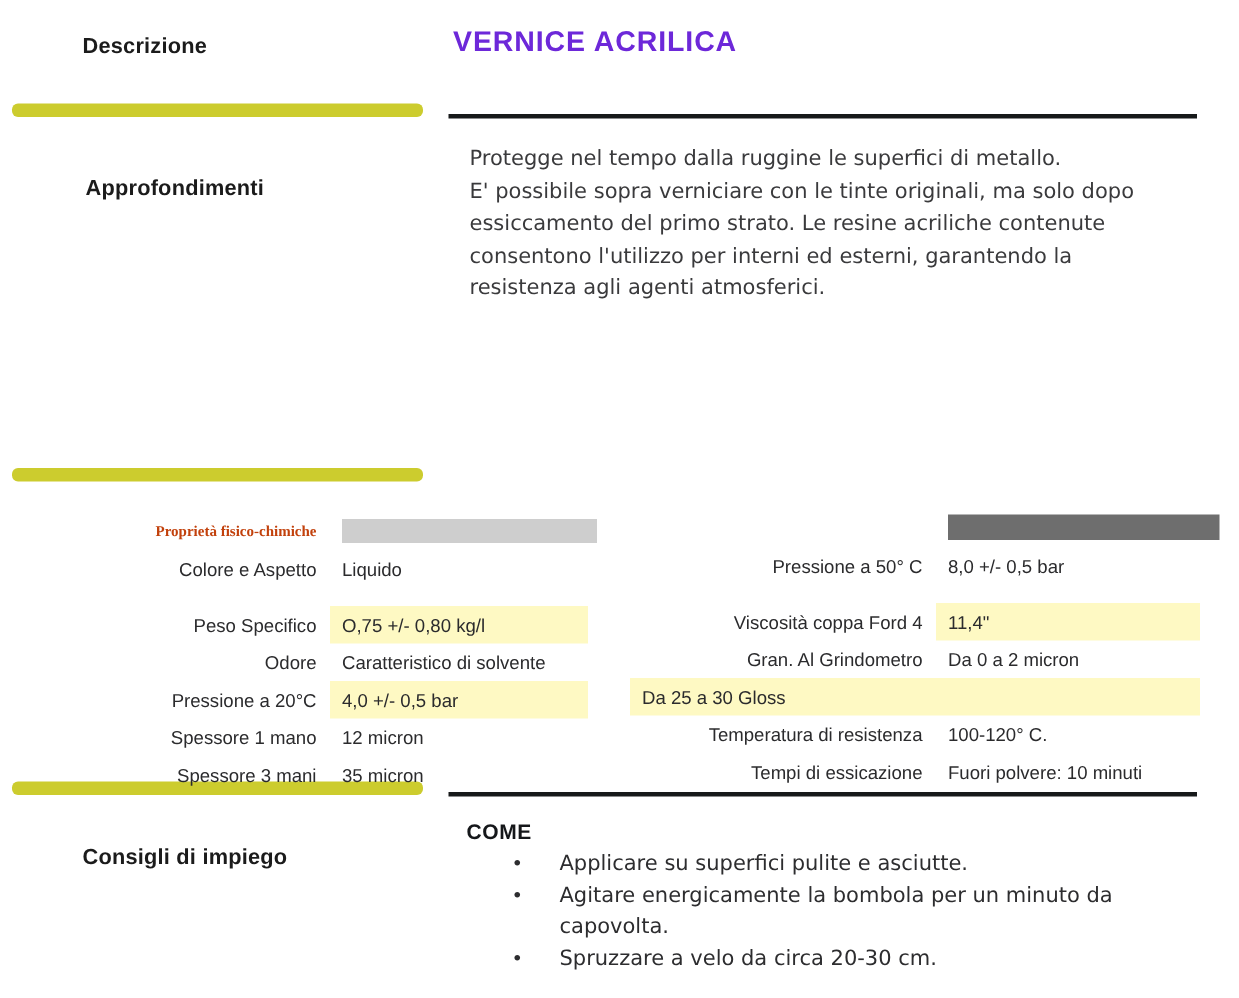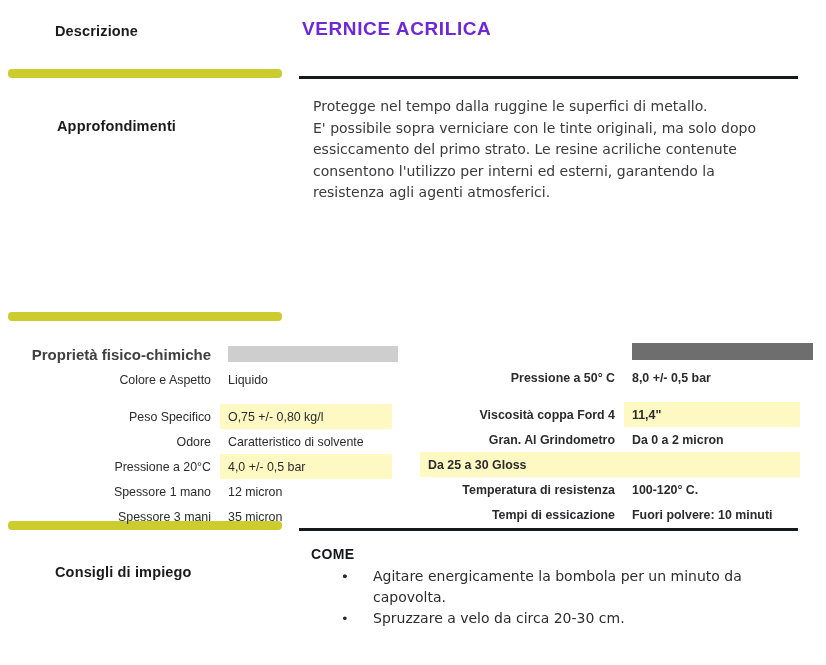"Proprietà fisico-chimiche" .prop-label.title { color: #404040 -> #c2410c; font-family: none -> Liberation Serif, serif; font-size: 15px -> 10px }
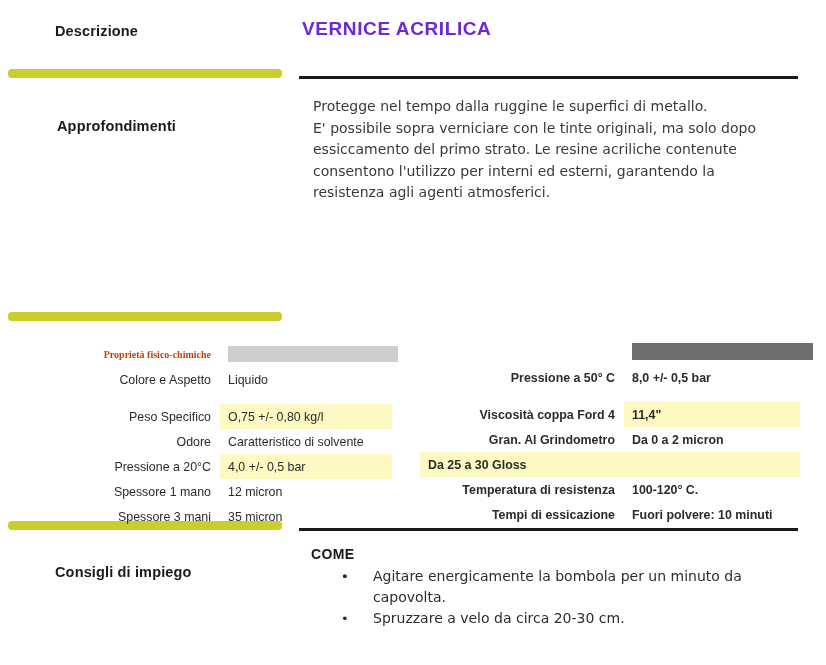"Pressione a 50° C" #prop-table-right { font-weight: bold -> none }
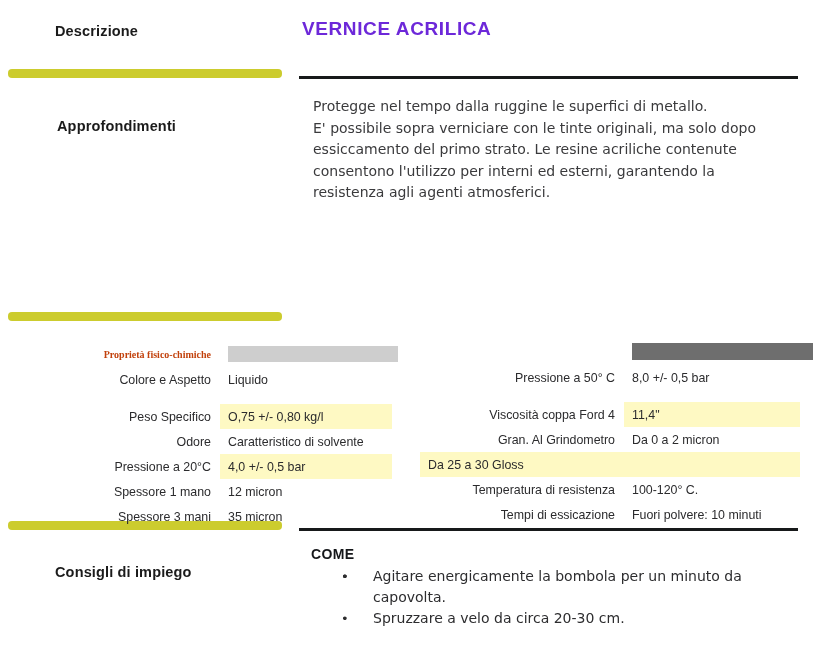"Applicare su superfici pulite e" span { html: none -> <span>Applicare su superfici pulite e asciutte.</span> }
